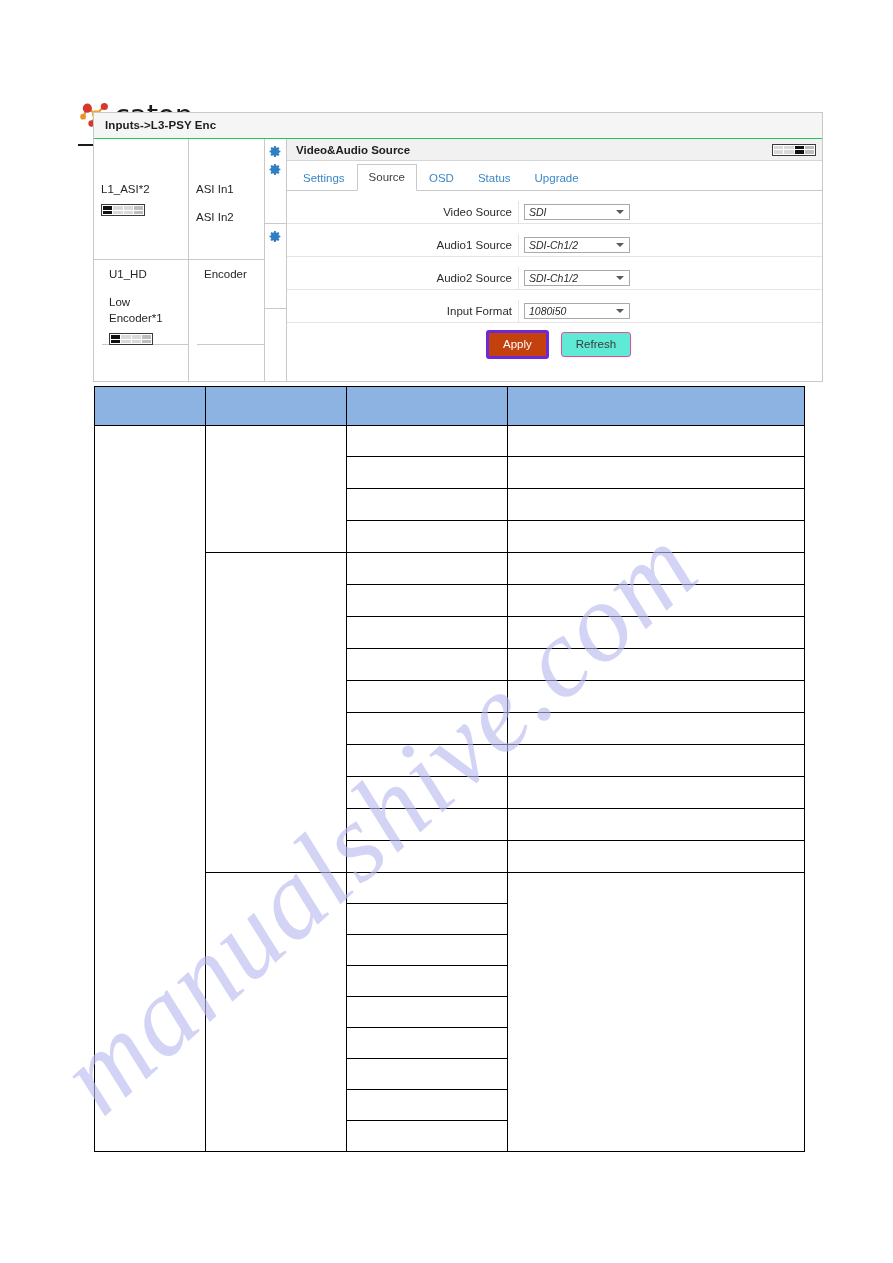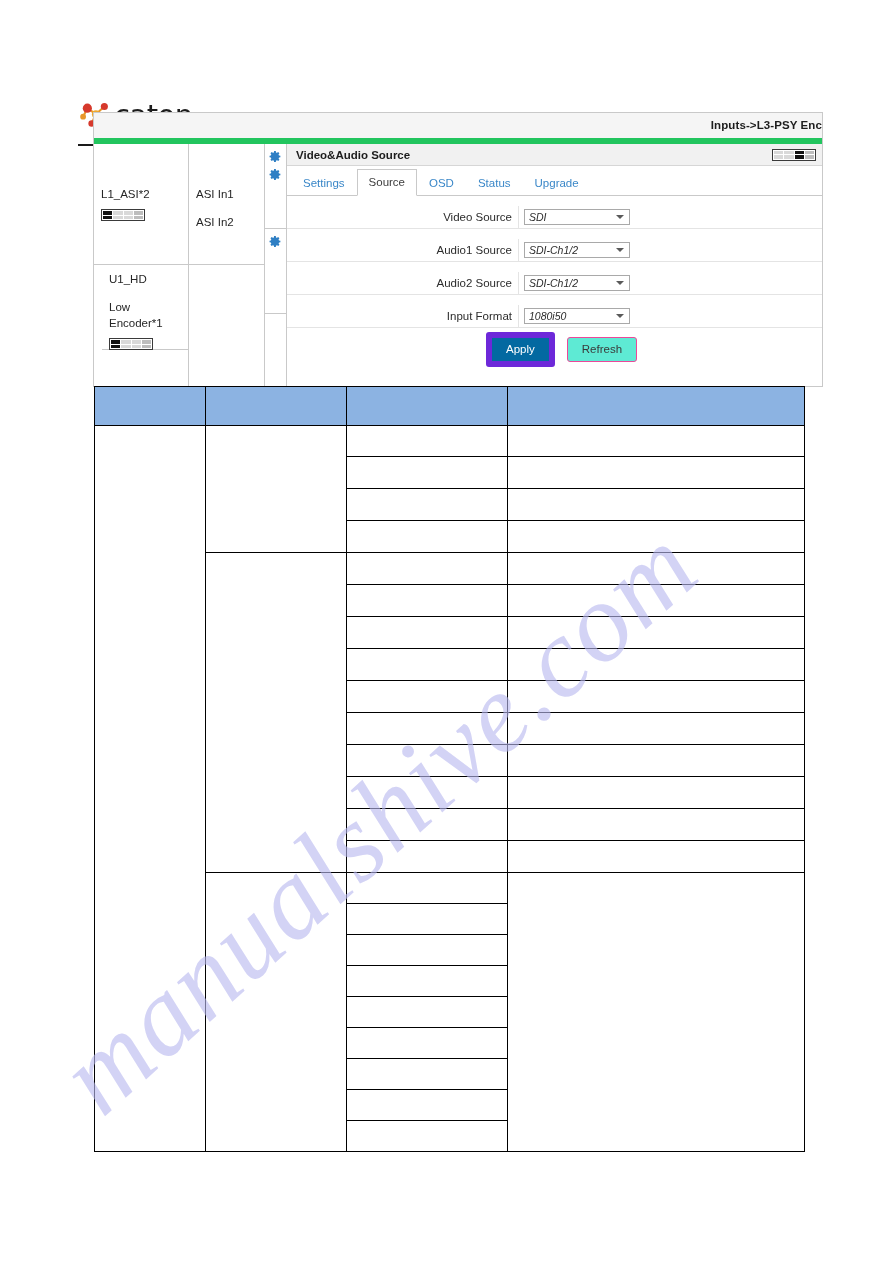"Inputs->L3-PSY Enc" #panel-titlebar { border-bottom: 6px solid #22c55e -> 1px solid #22c55e; text-align: right -> none }
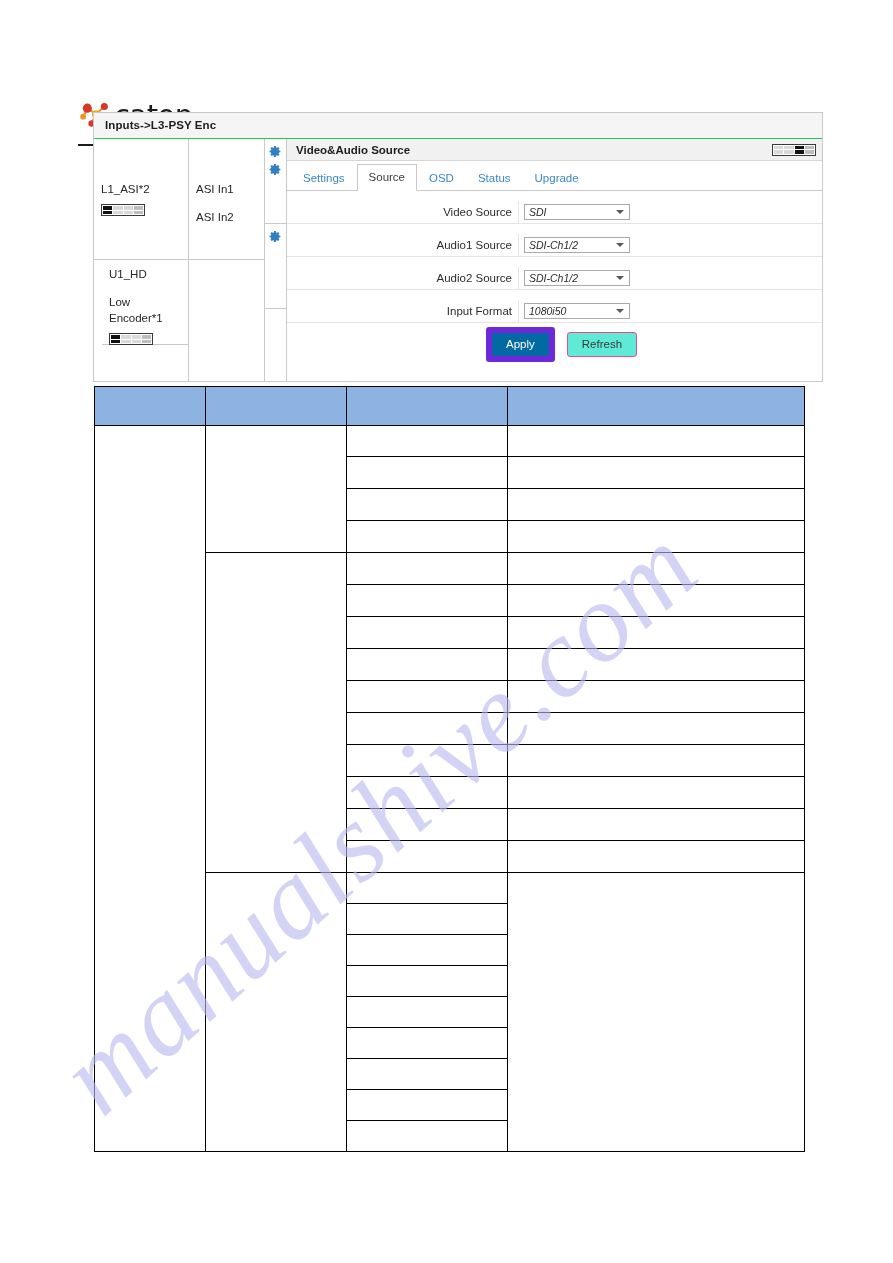"Encoder" div.tree-cell { html: none -> <div> <div>Encoder</div> </div> }
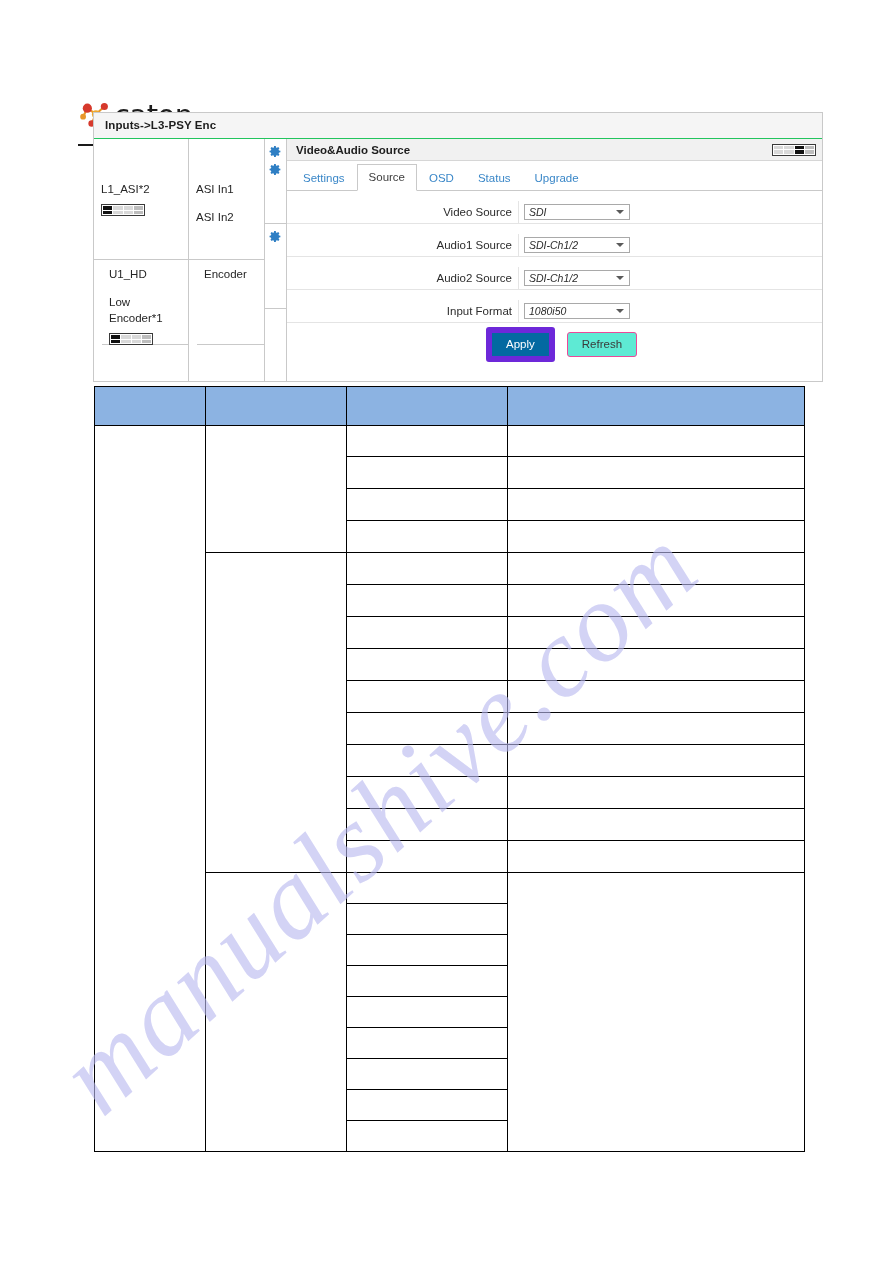"Apply" .btn-primary { background: #0369a1 -> #c2410c; border: 6px solid #6d28d9 -> 3px solid #6d28d9 }
